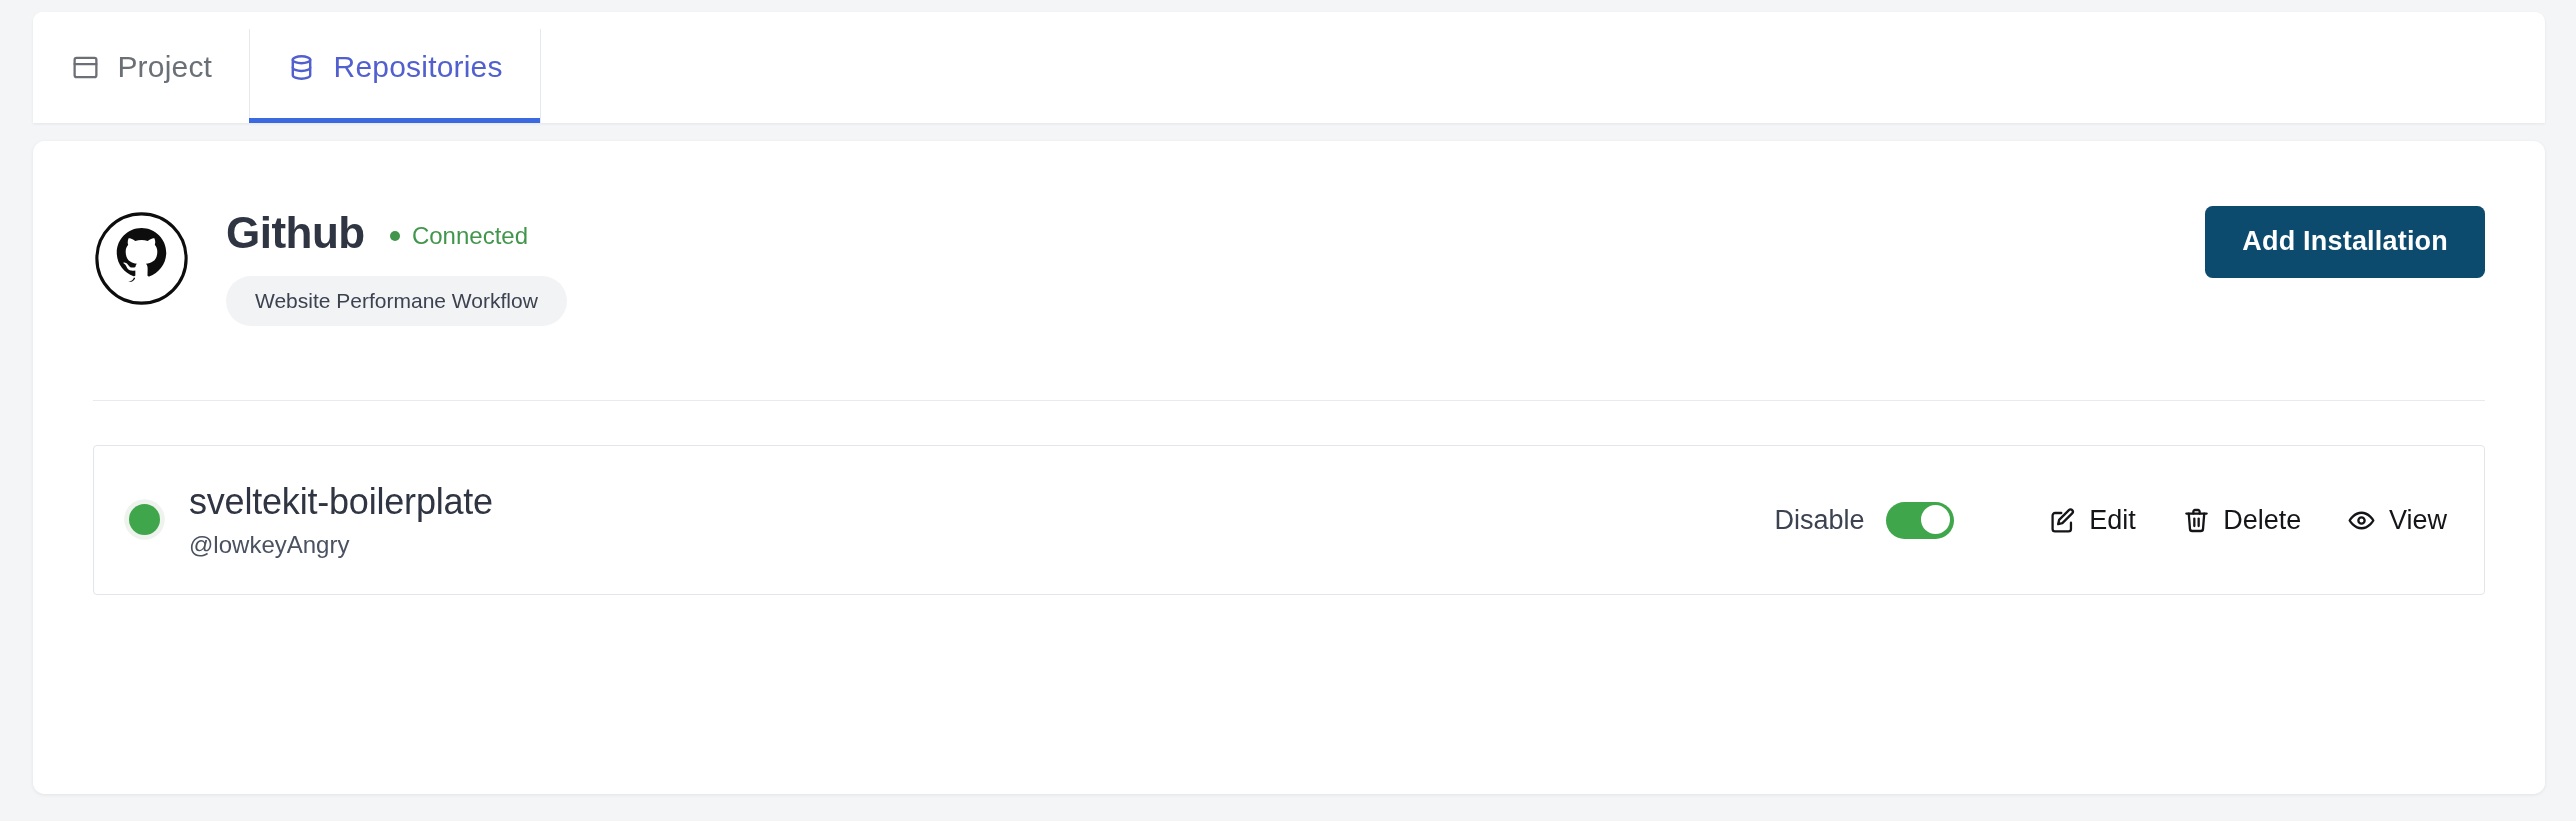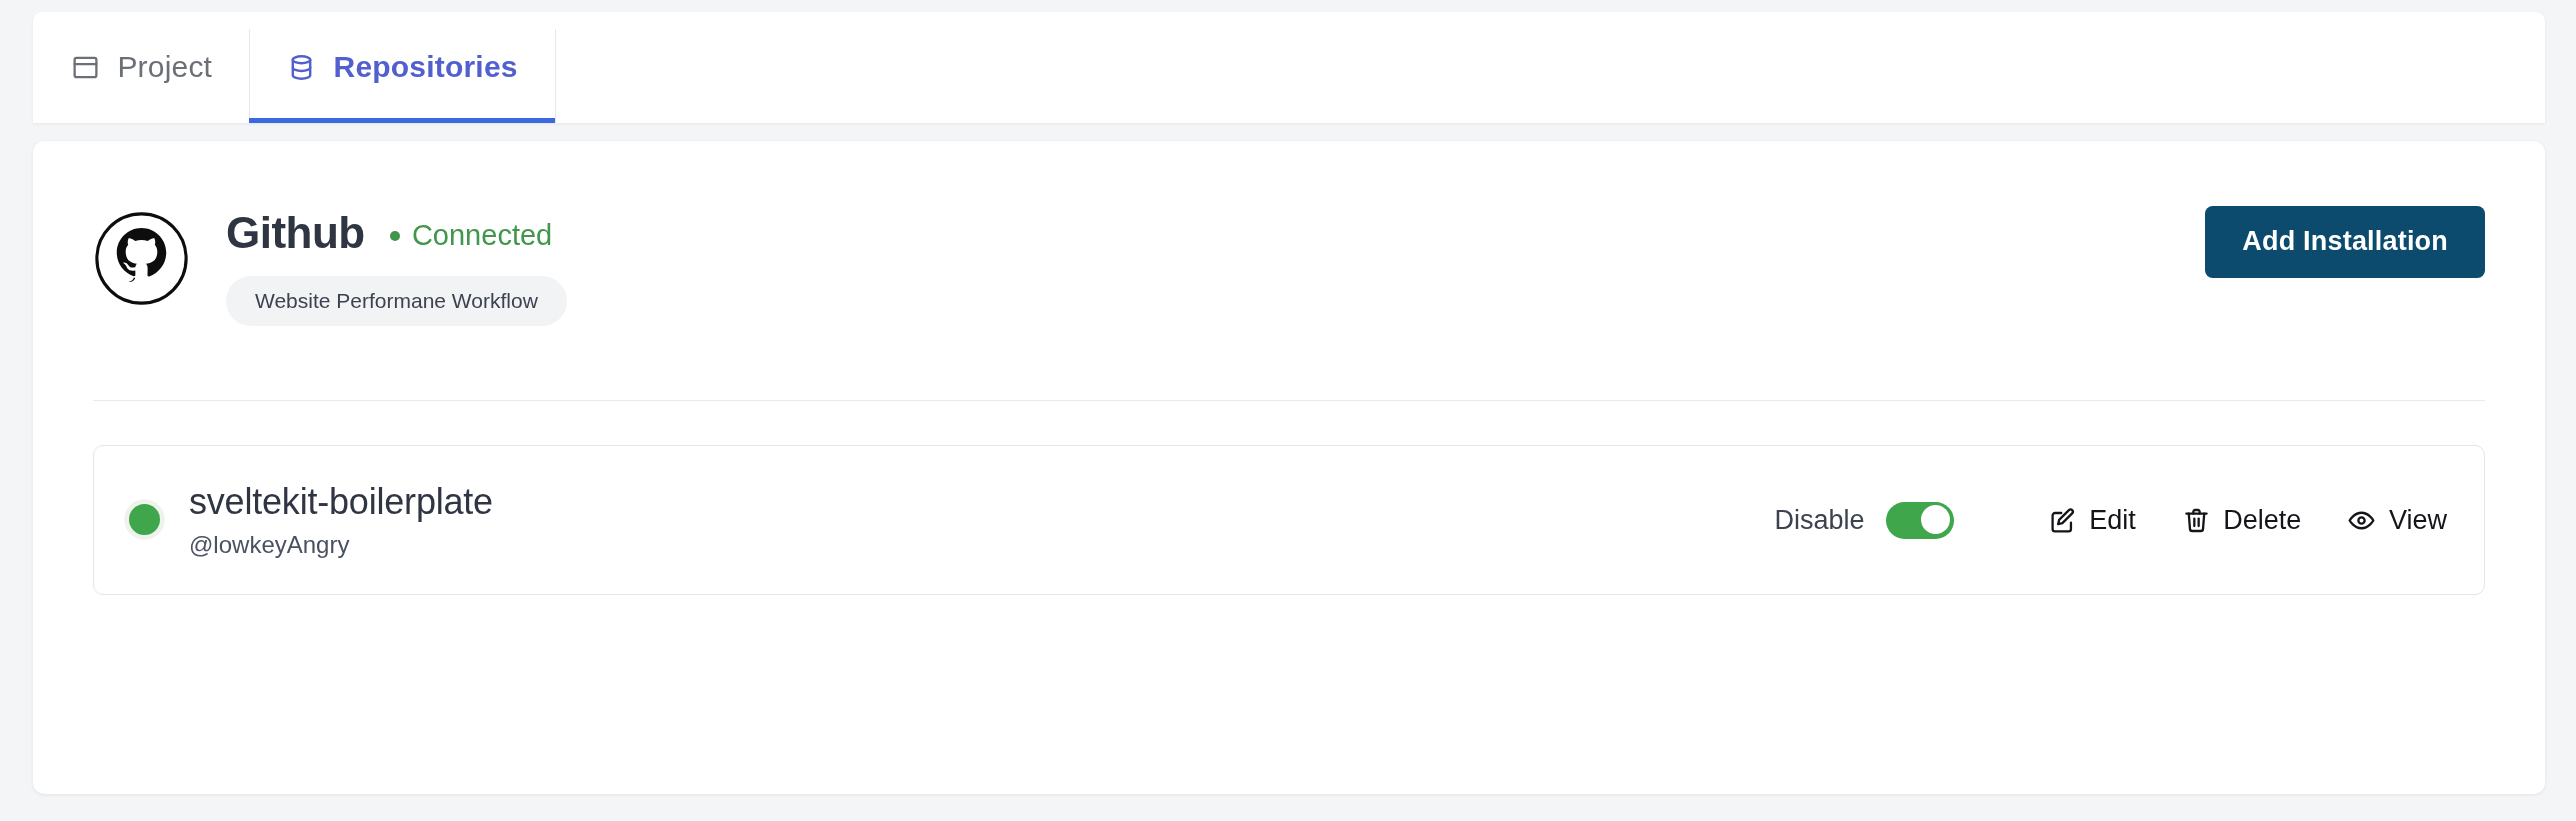"Repositories" .tab.active .tab-label { font-weight: 700 -> 400 }
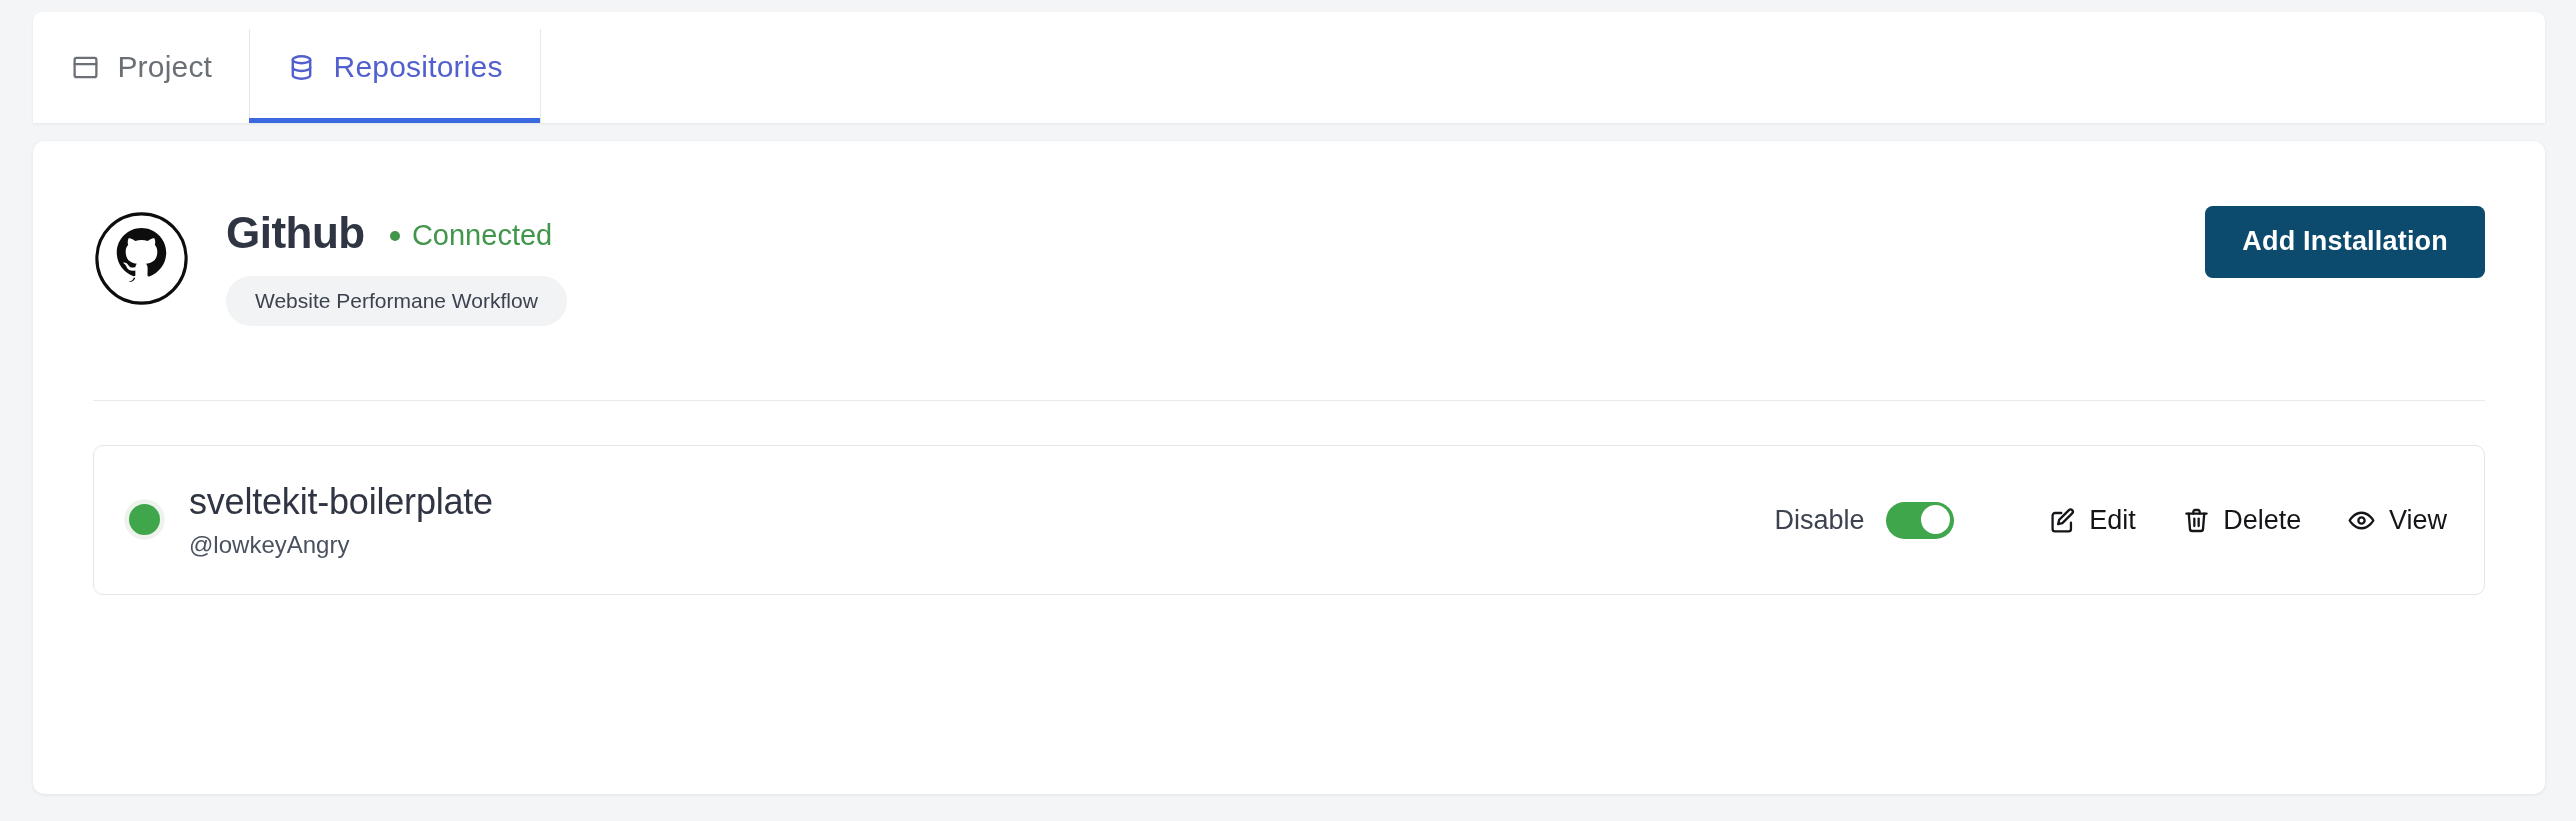"Connected" .status-text { font-size: 29px -> 24px }
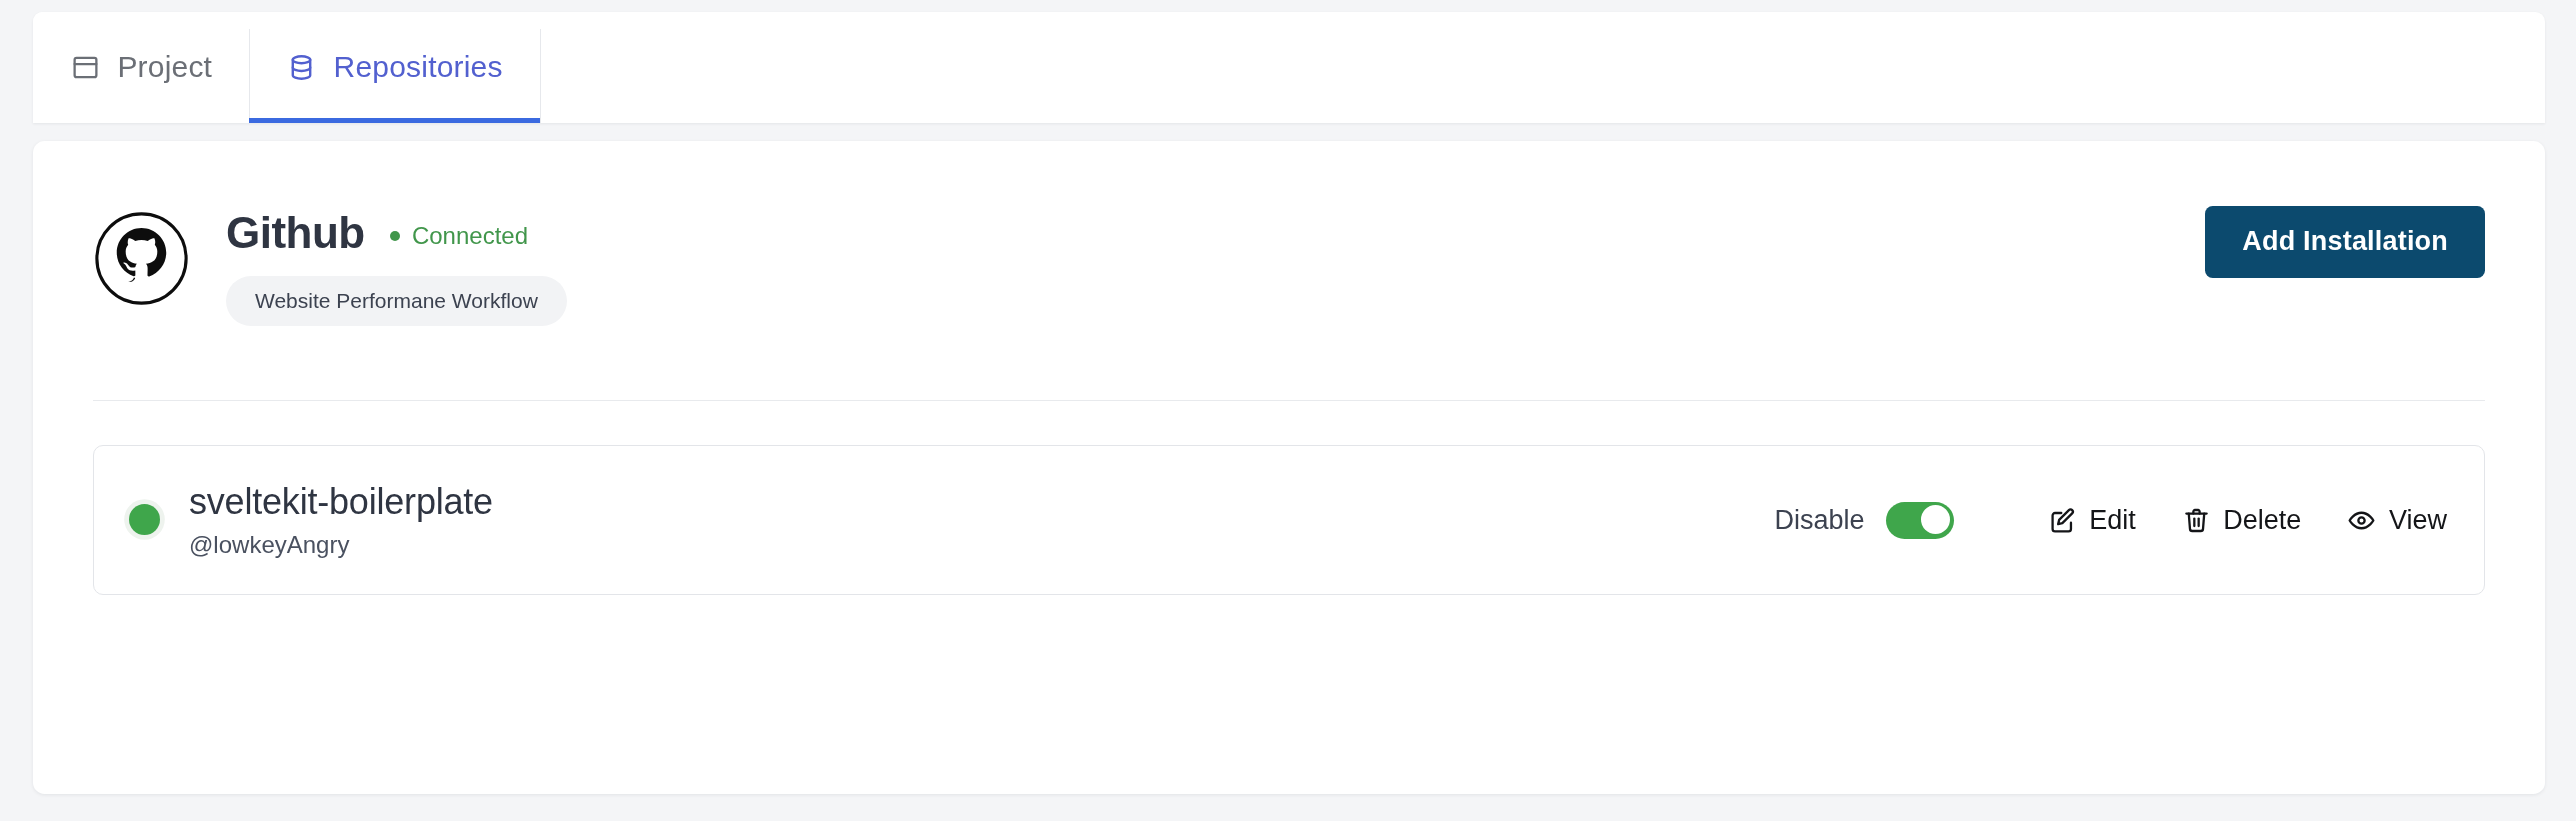"sveltekit-boilerplate" .repo-row { border-radius: 10px -> 4px }
